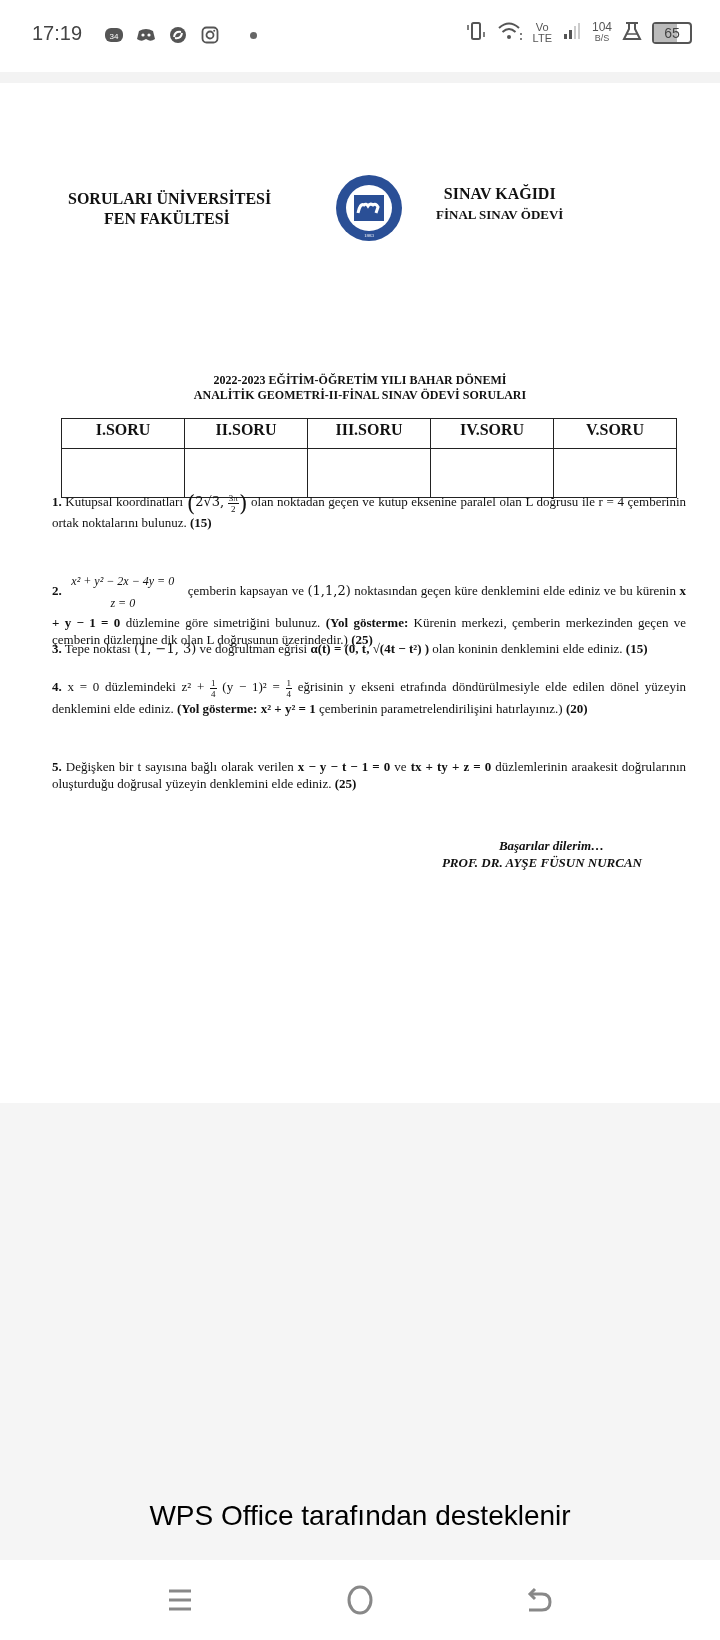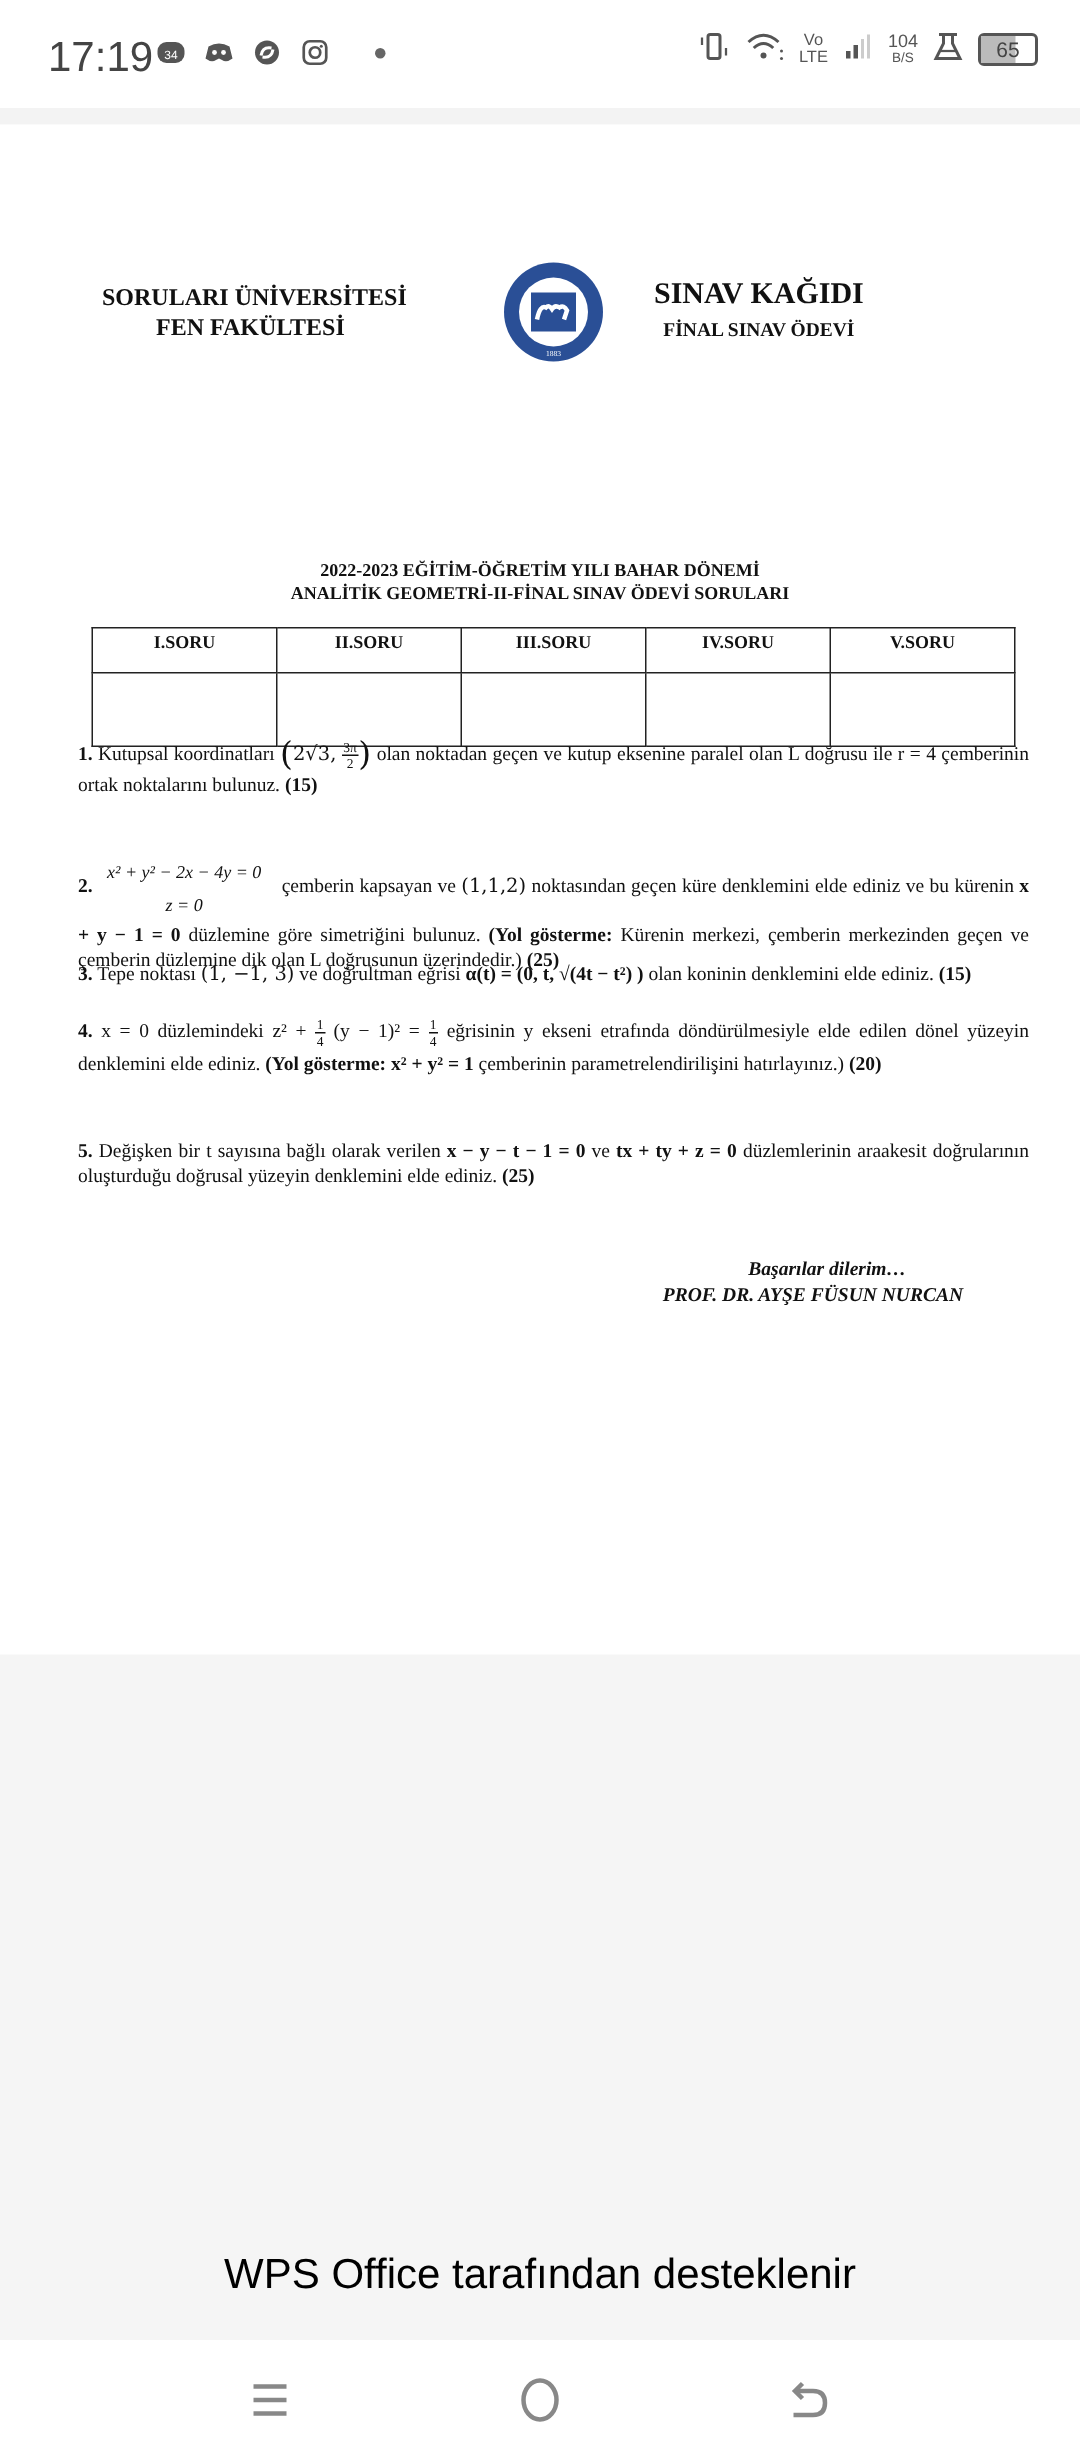"17:19" .sb-time { font-size: 28px -> 20px }
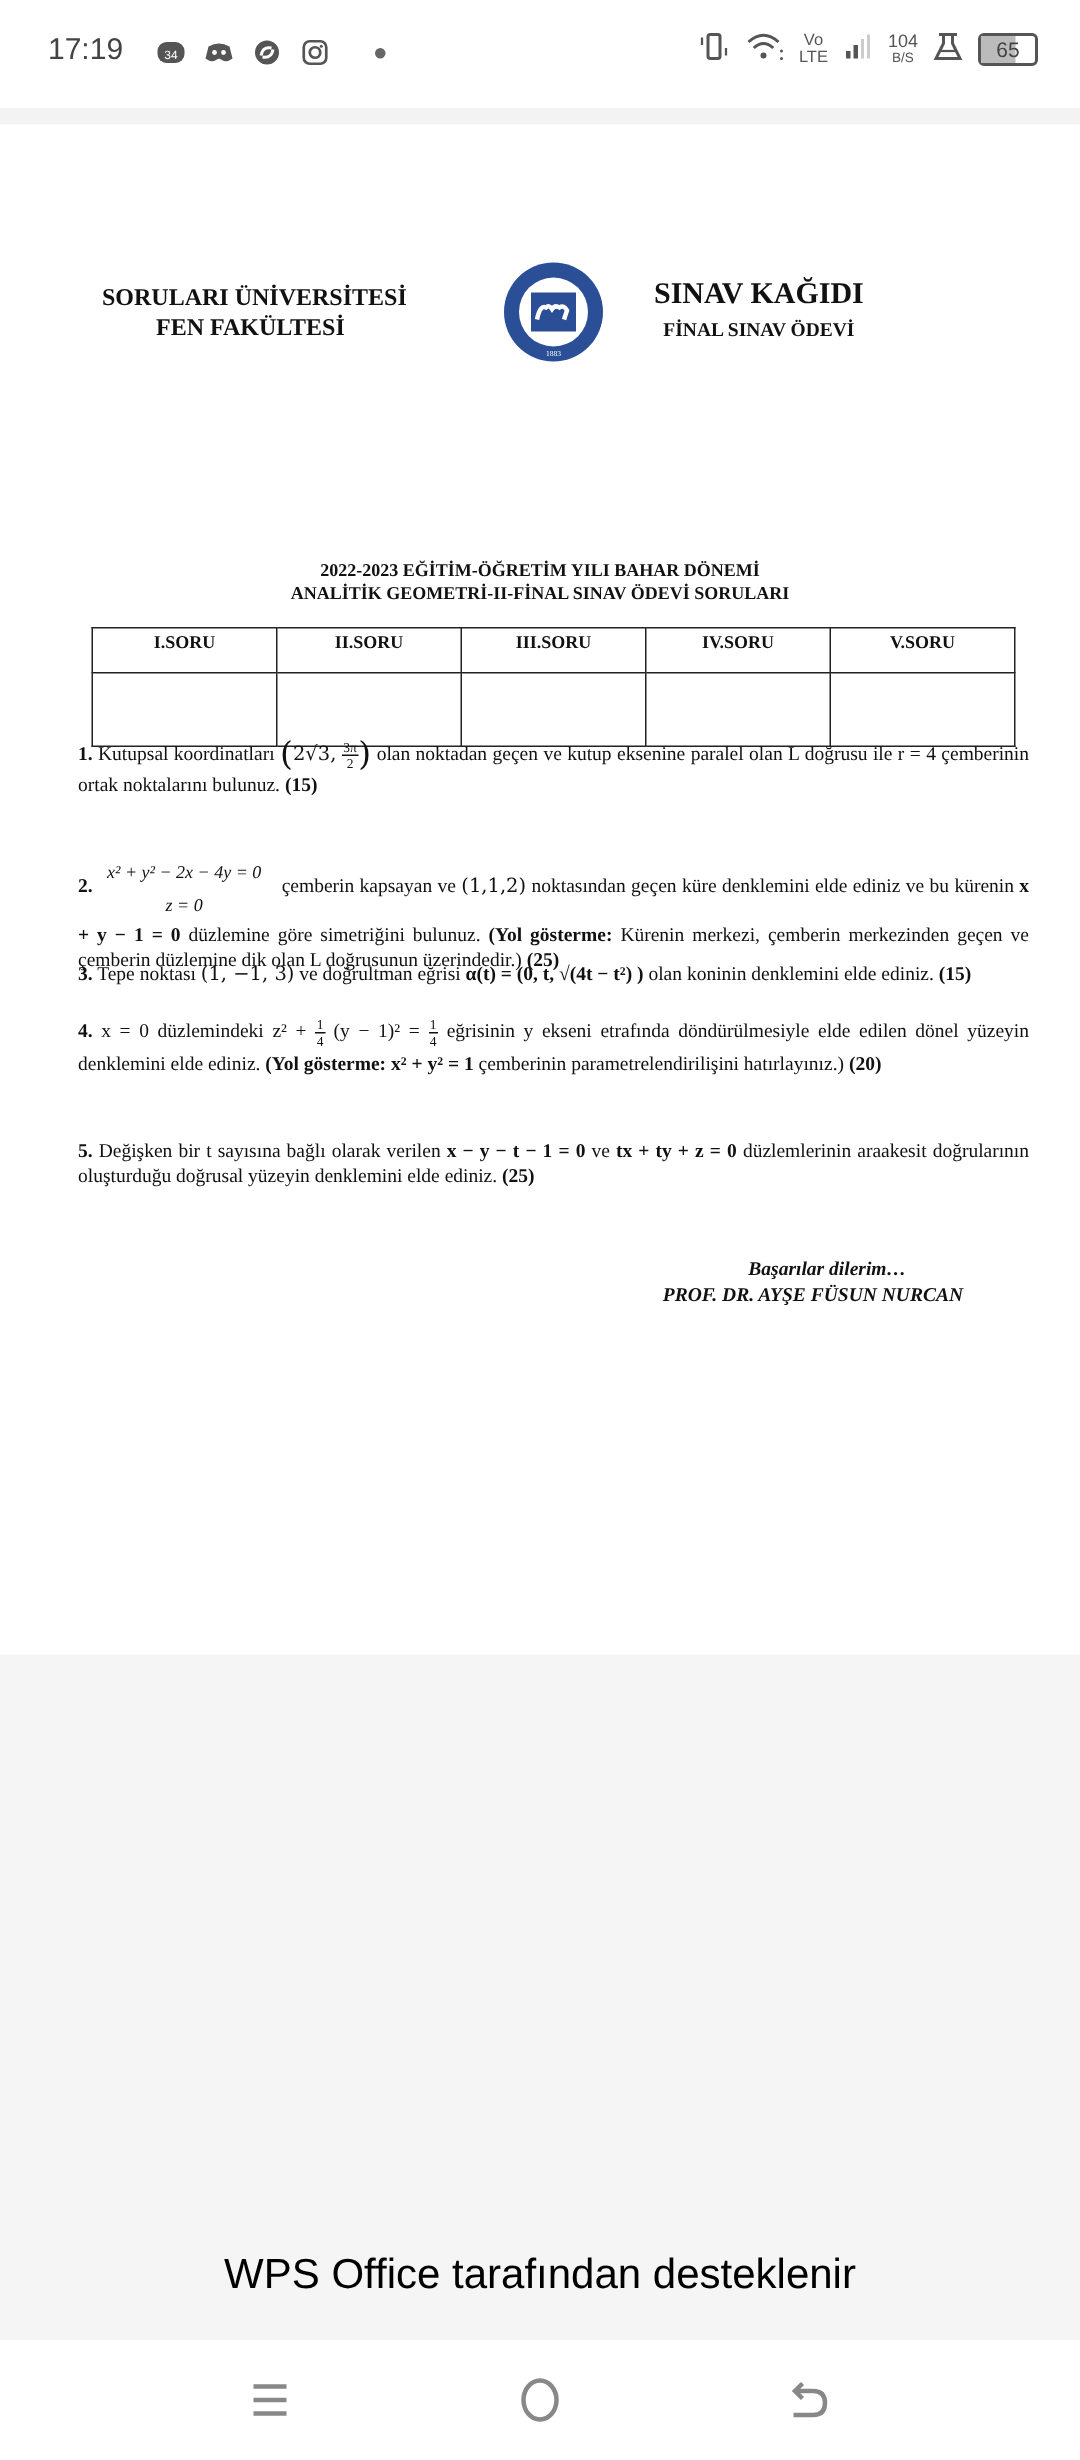"SINAV KAĞIDI" .hdr-right .t1 { font-size: 20px -> 16px }
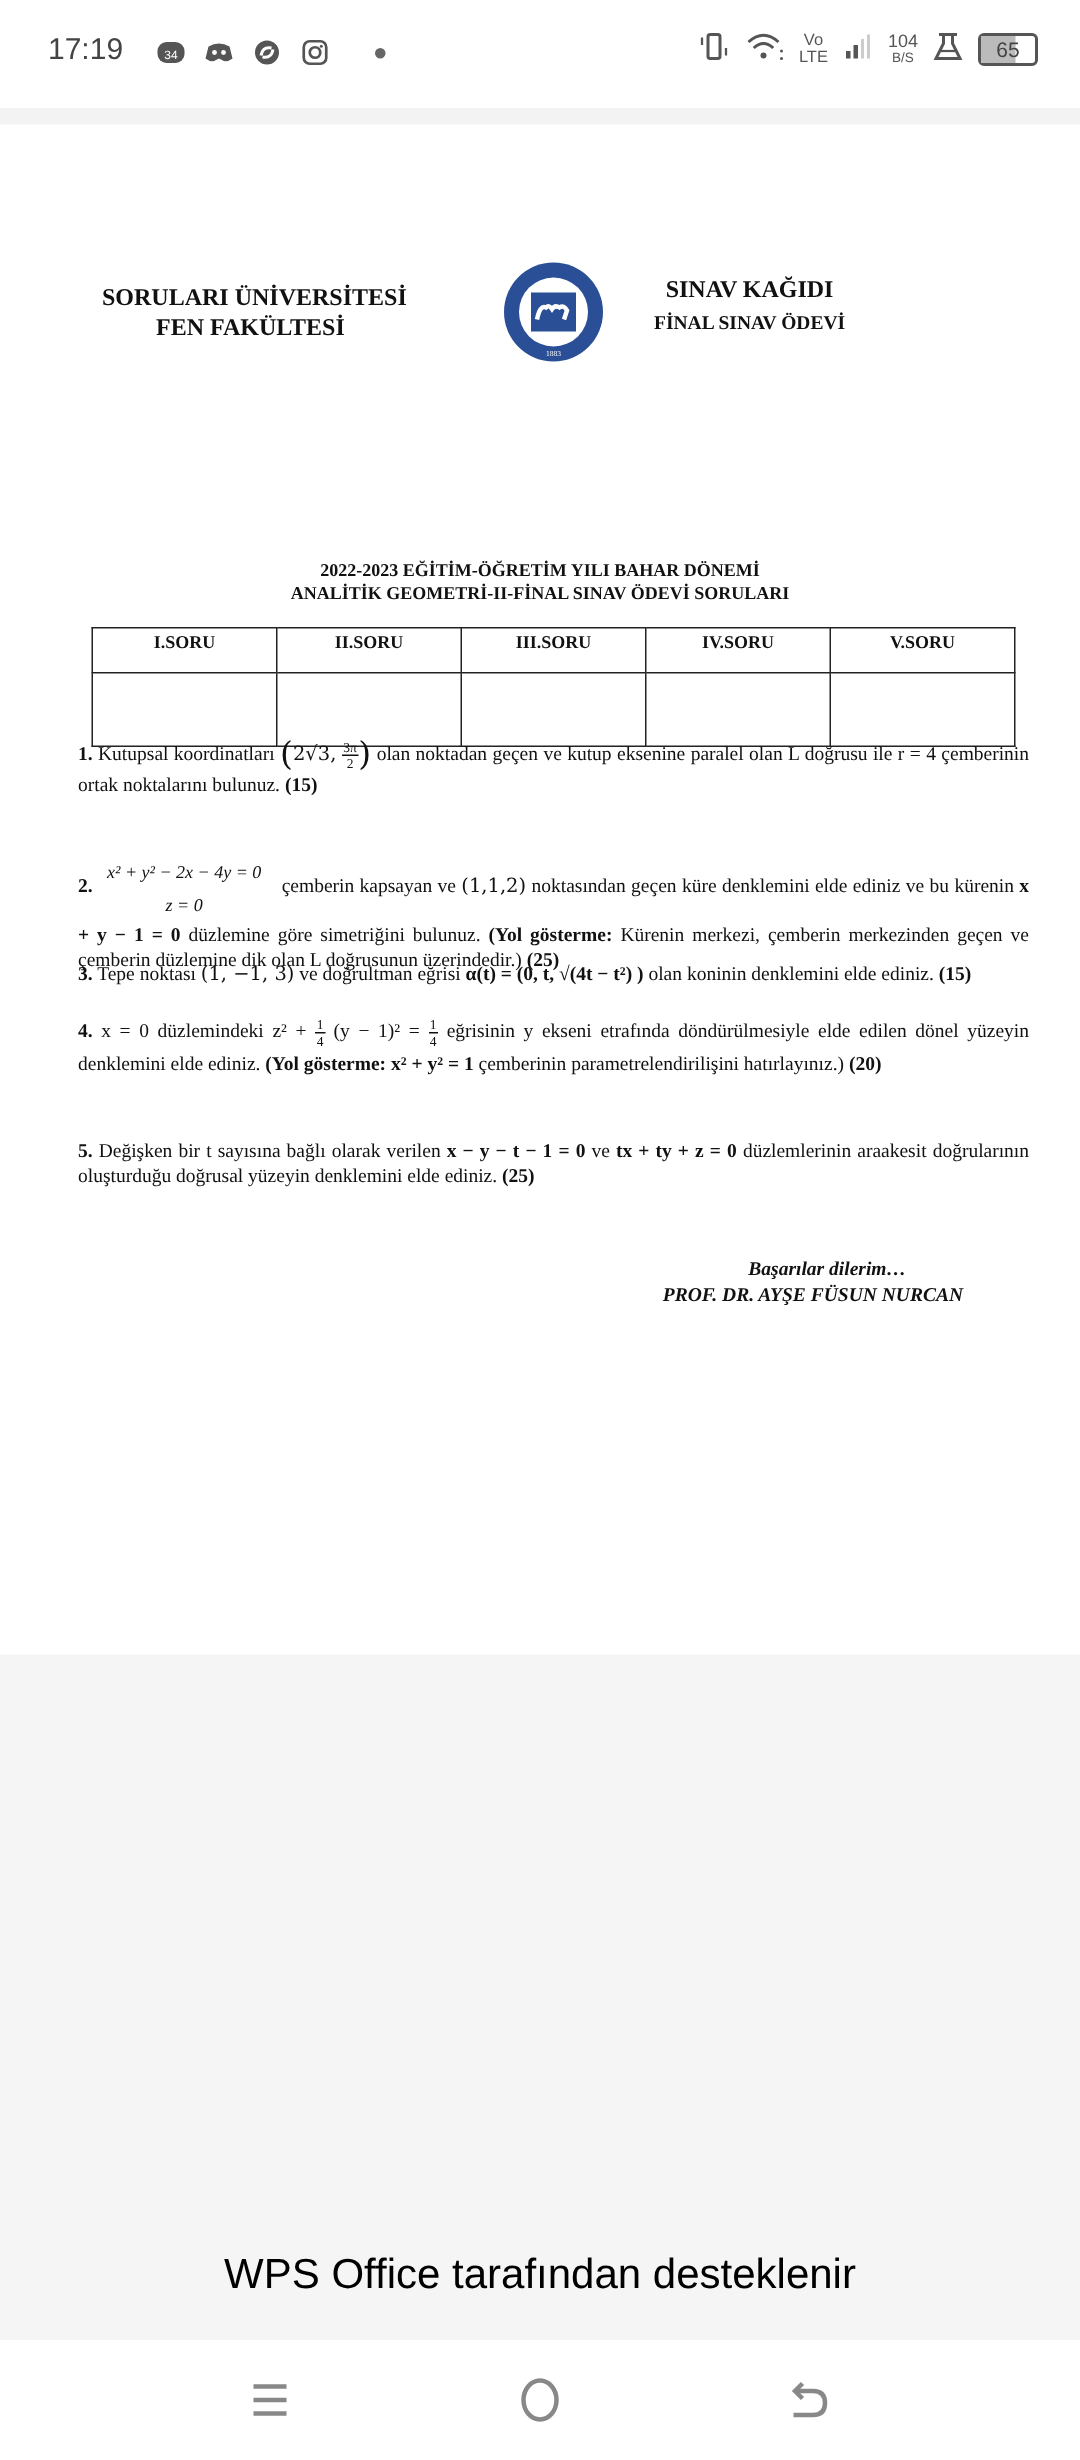"I.SORU" .score-table { font-size: 12px -> 16px }
